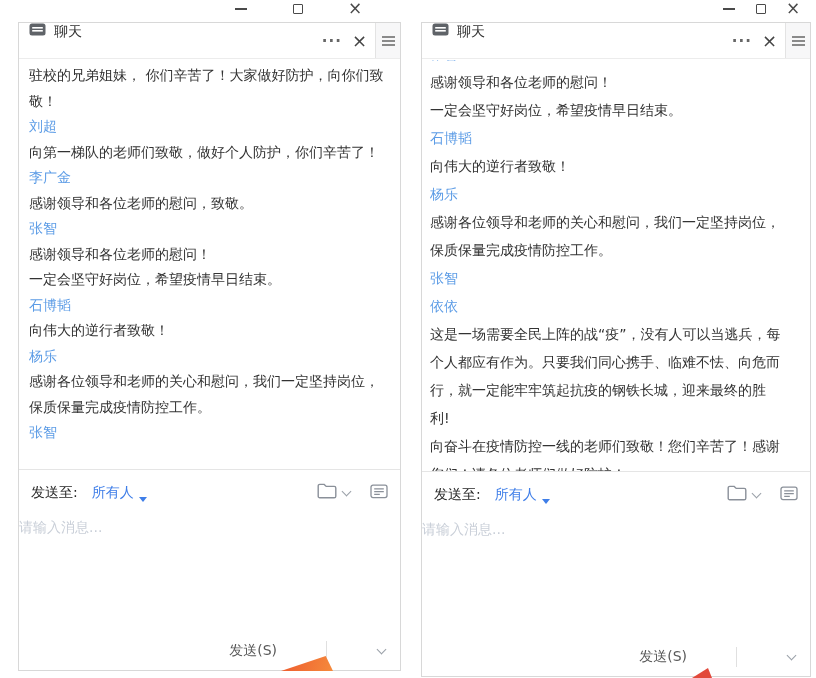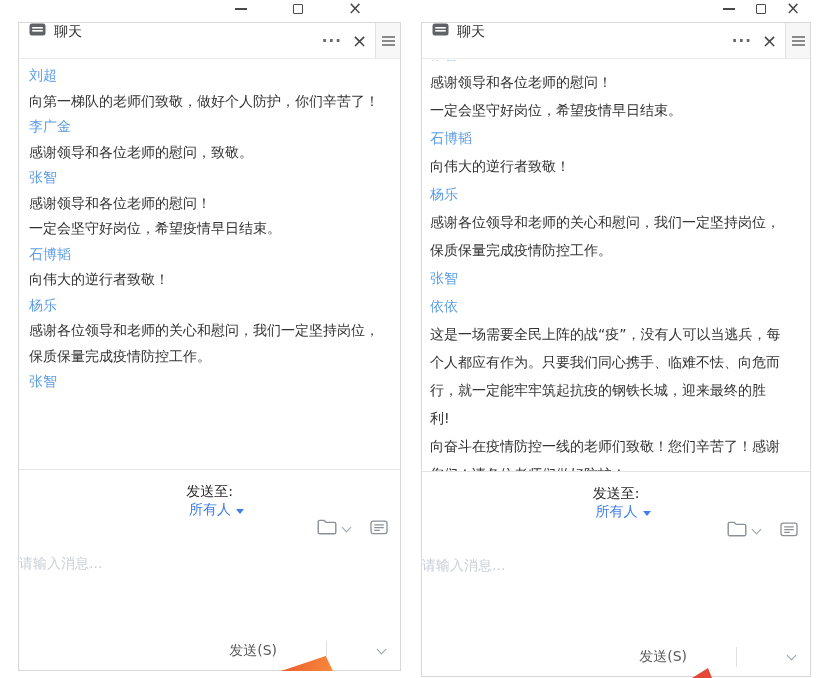"驻校的兄弟姐妹， 你们辛苦了！大家做好防护，向你们致敬！" div.msg { html: none -> <div>驻校的兄弟姐妹， 你们辛苦了！大家做好防护，向你们致敬！</div> }
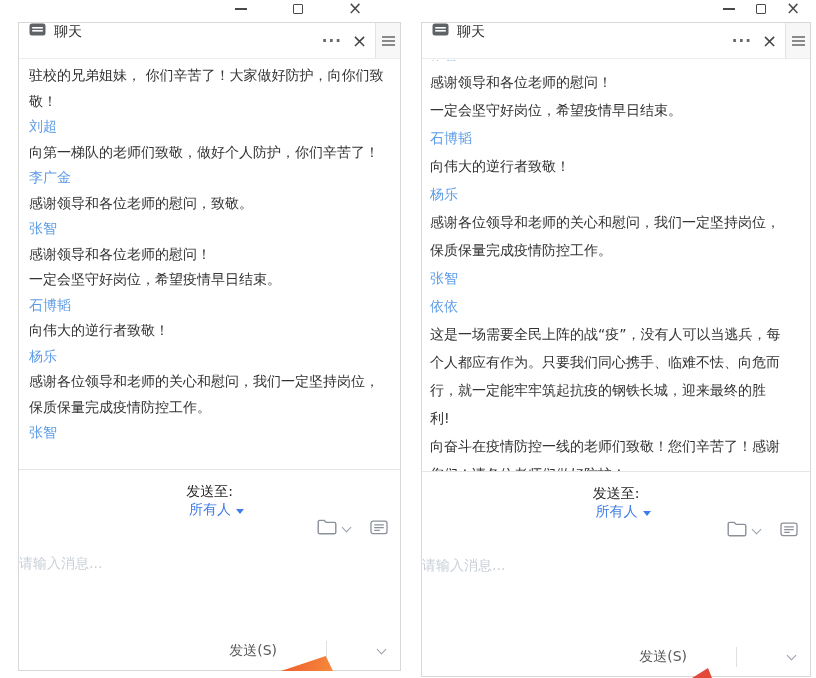"发送至:" .sendto-row { flex-direction: column -> none }
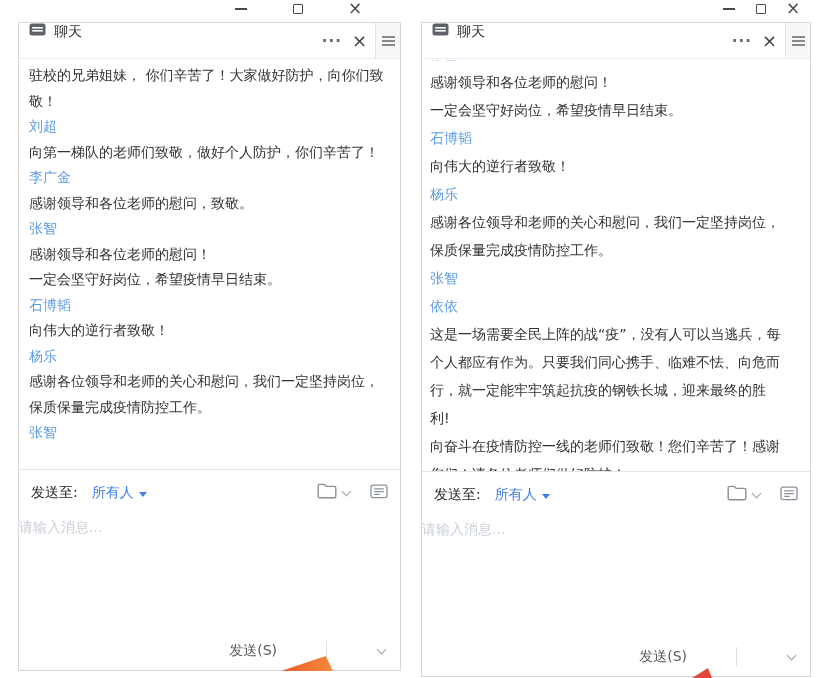"所有人" .sendto-value { align-items: center -> flex-end }
